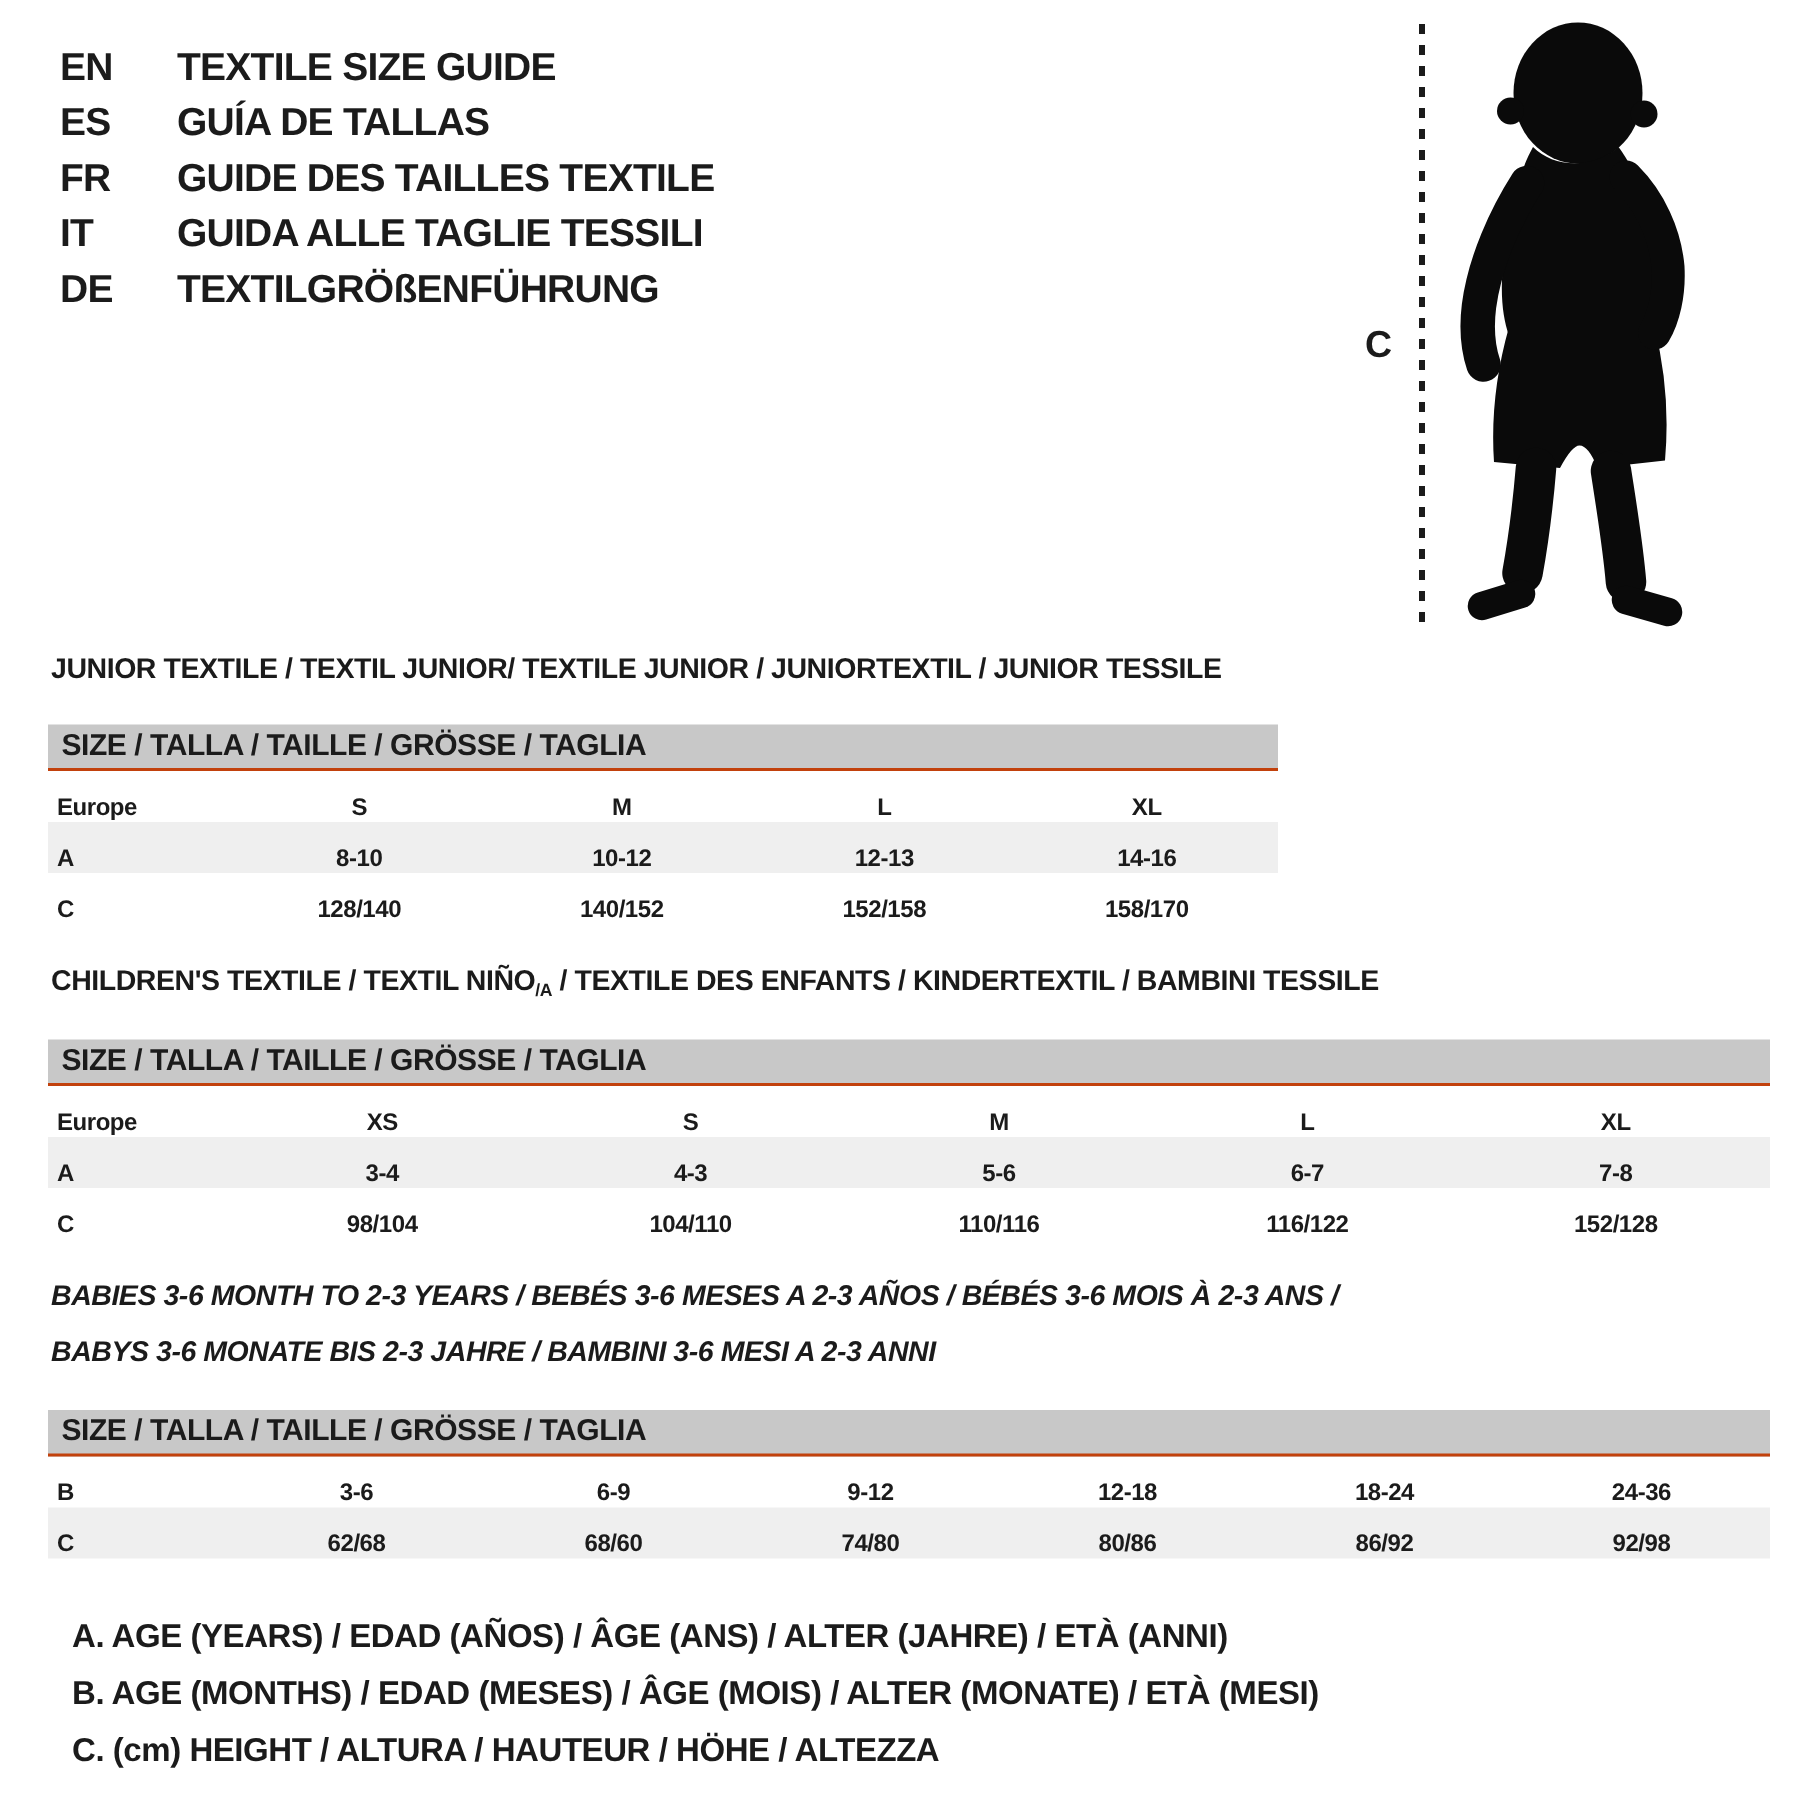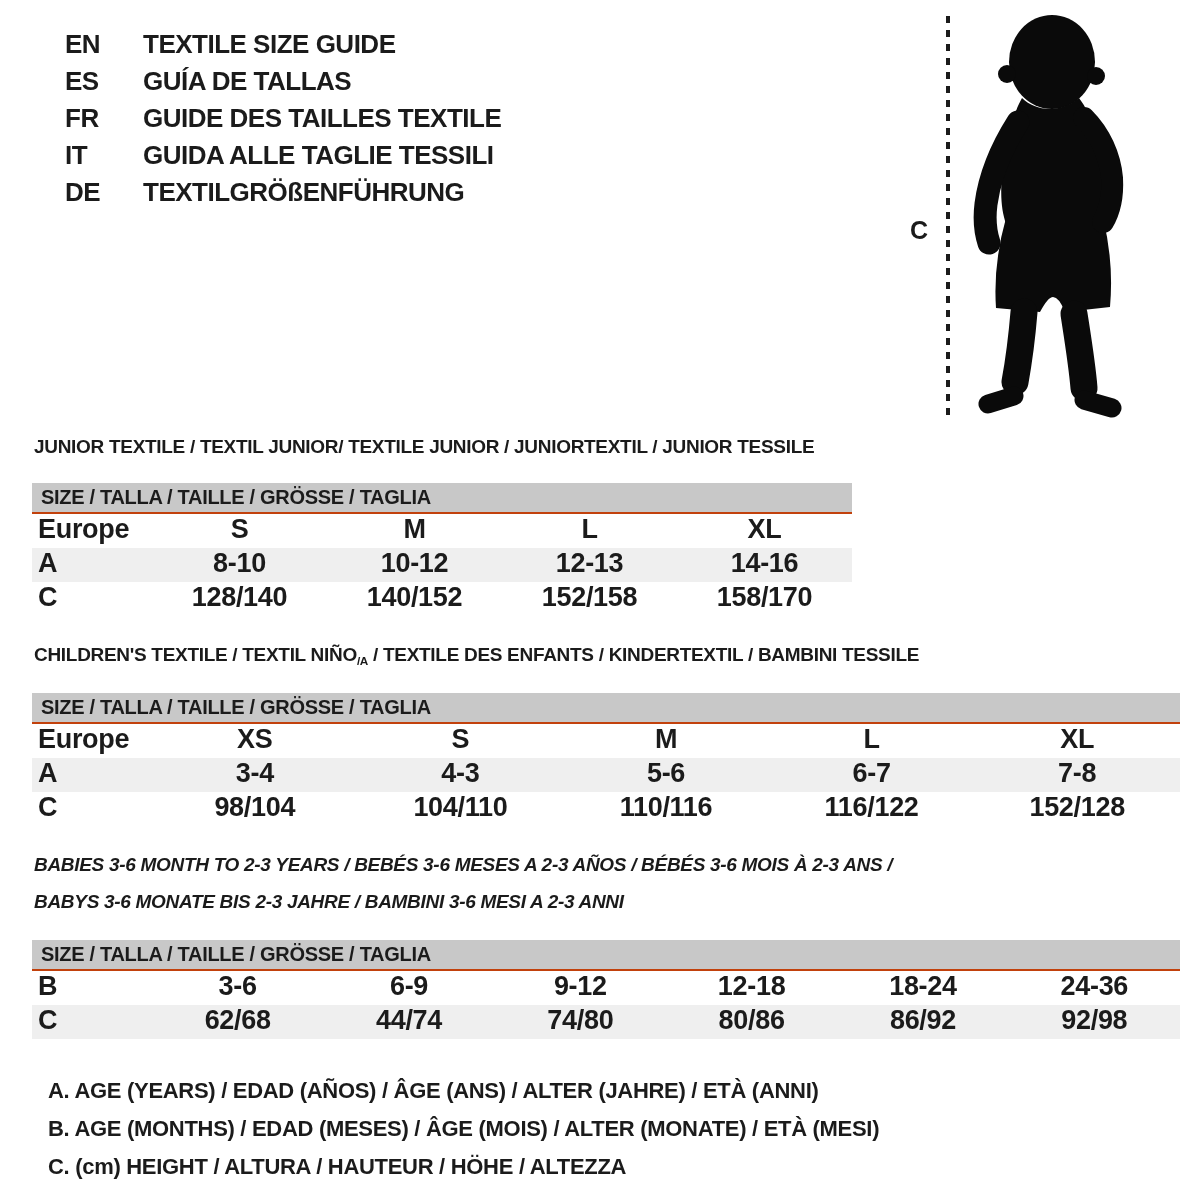"EN" .lang-code { margin-left: 25px -> none }
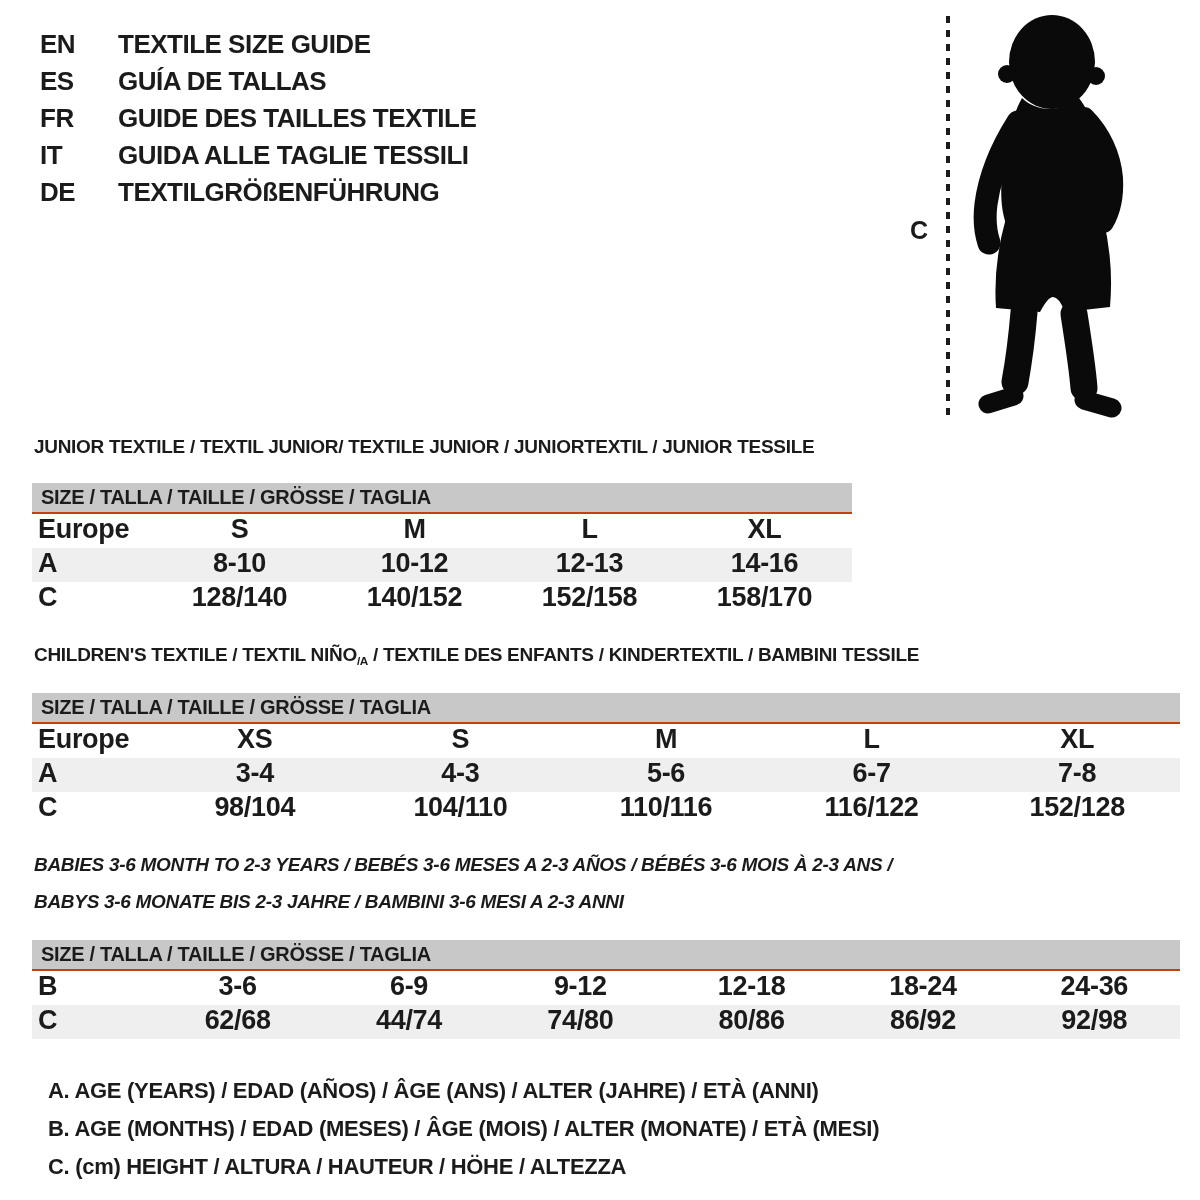"Europe" .trow { align-items: flex-start -> flex-end; font-size: 27px -> 16px }
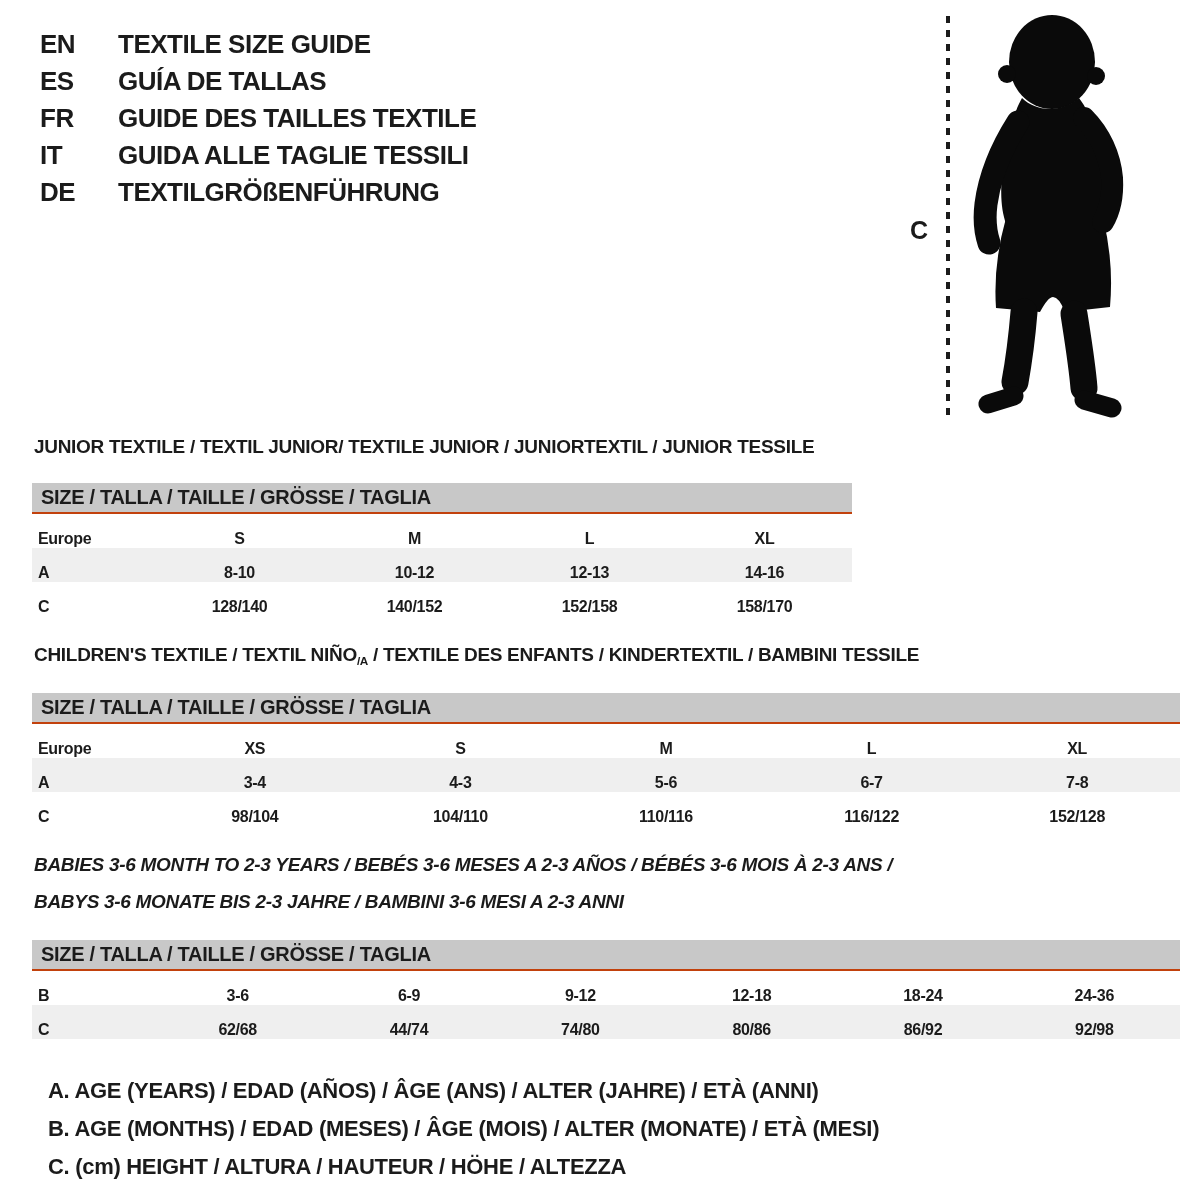"44/74" div.vcell { text: 44/74 -> 68/60 }
